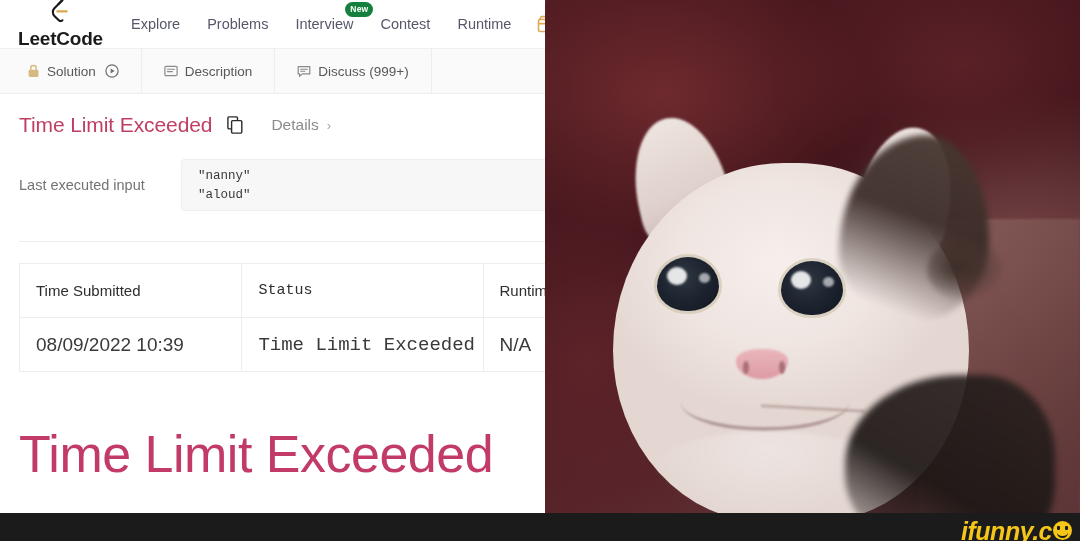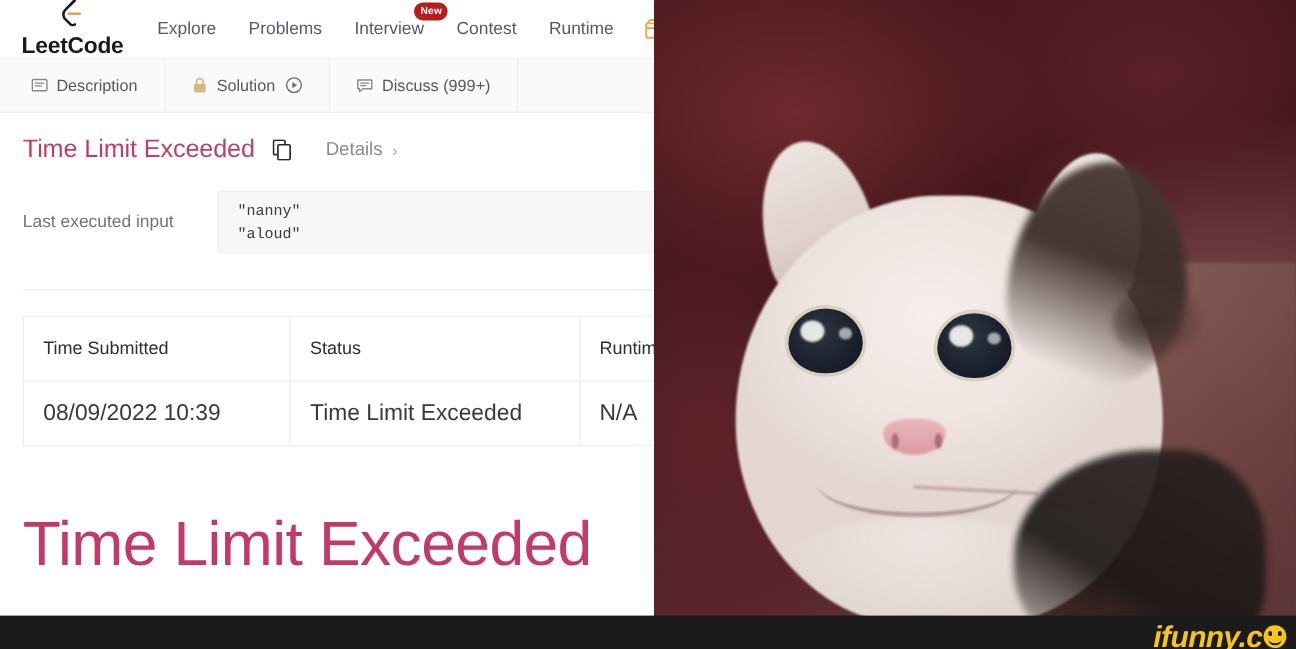"New" .badge-new { background: #b91c1c -> #15803d }
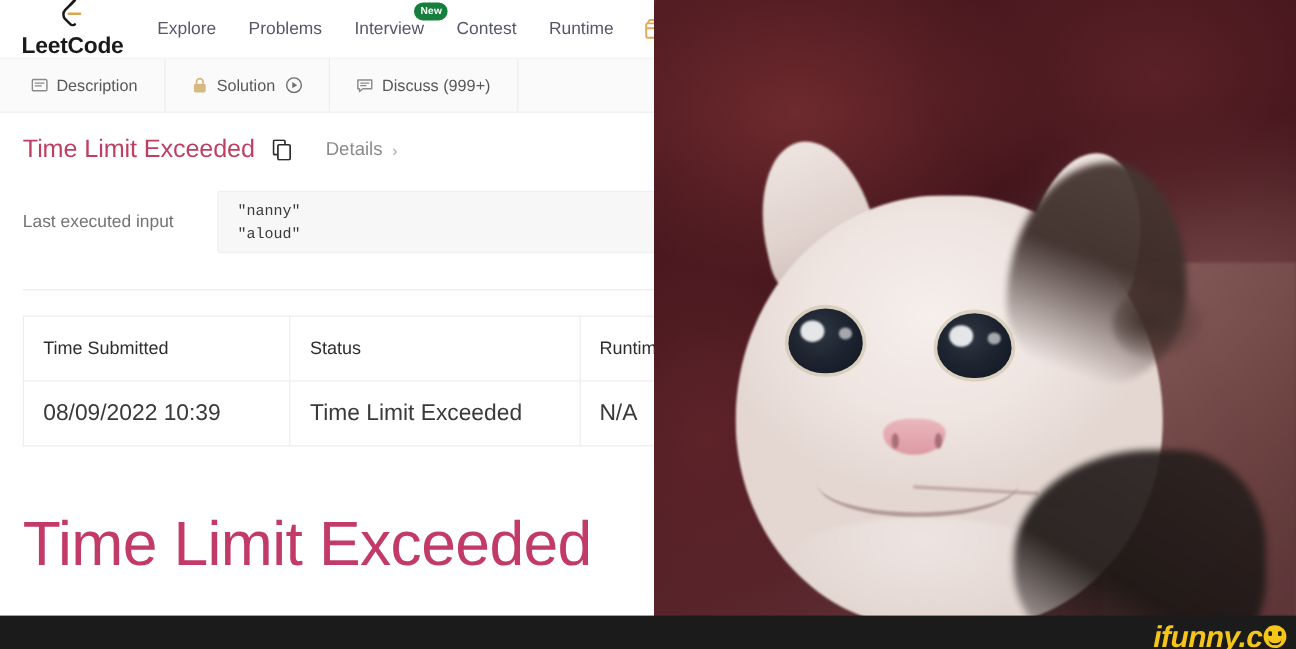"Description" div.tab { order: before "Solution" -> after "Solution" }
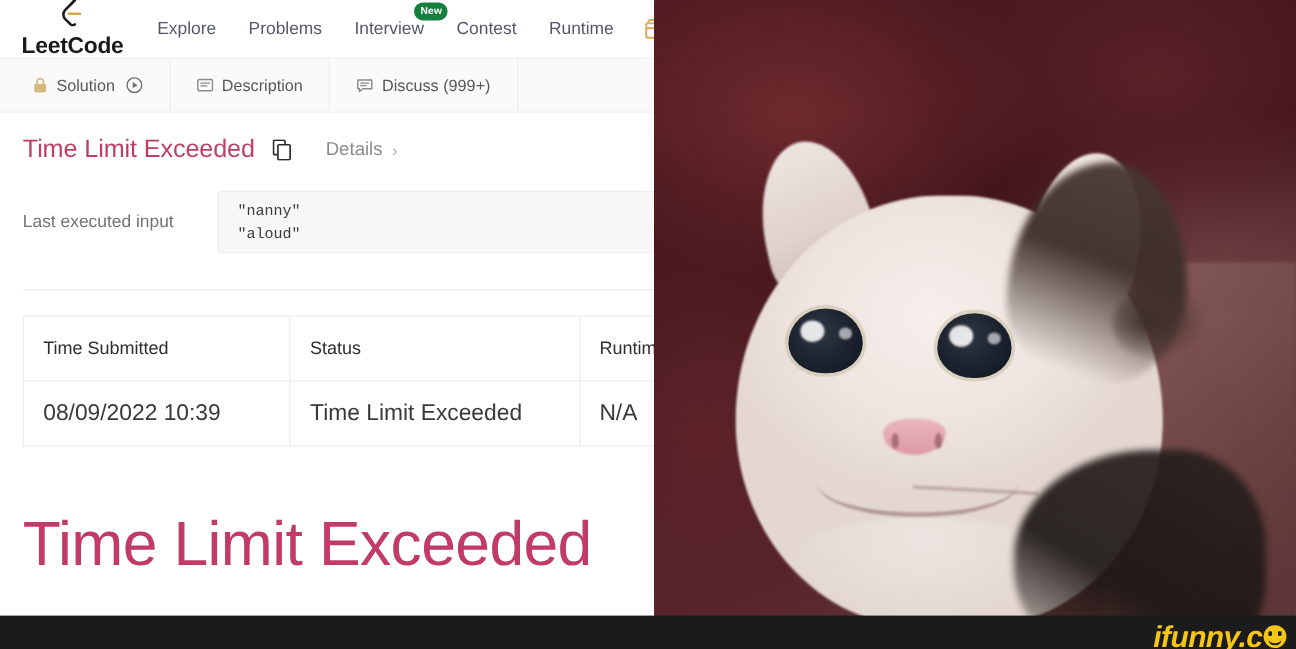"Status" .col-status { font-family: none -> Liberation Mono, monospace }
